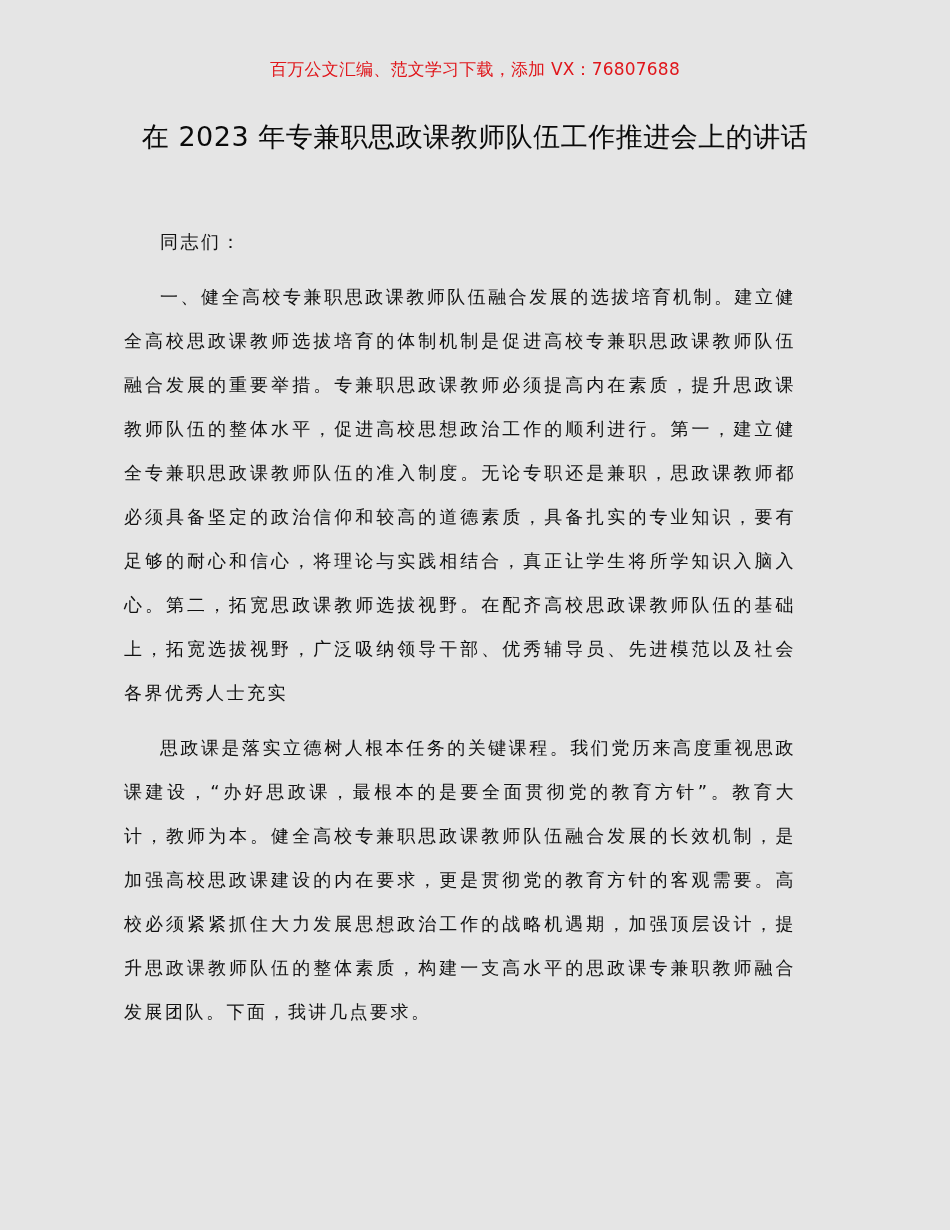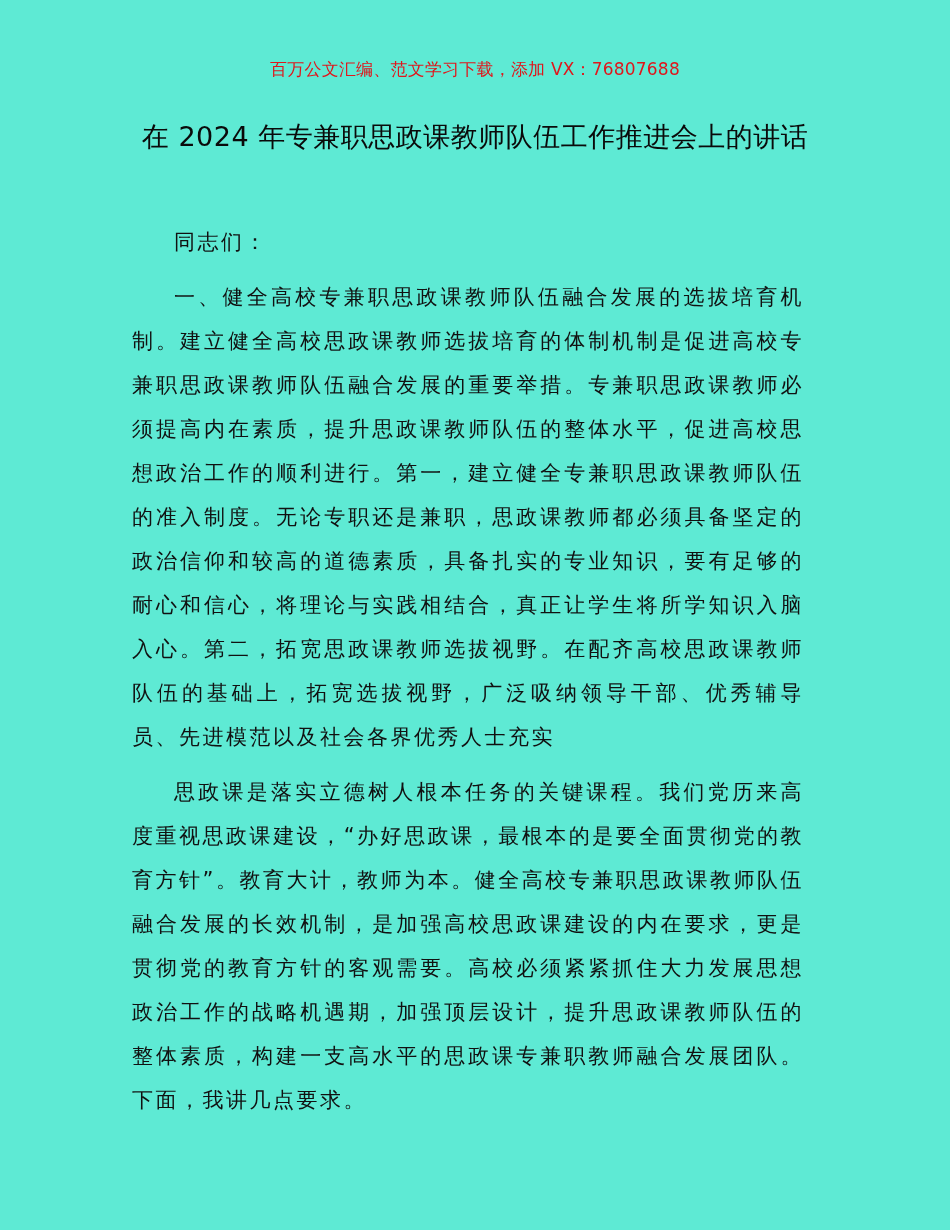"百万公文汇编、范文学习下载，添加 VX：76807688" .page { background: #5eead4 -> #e5e5e5 }
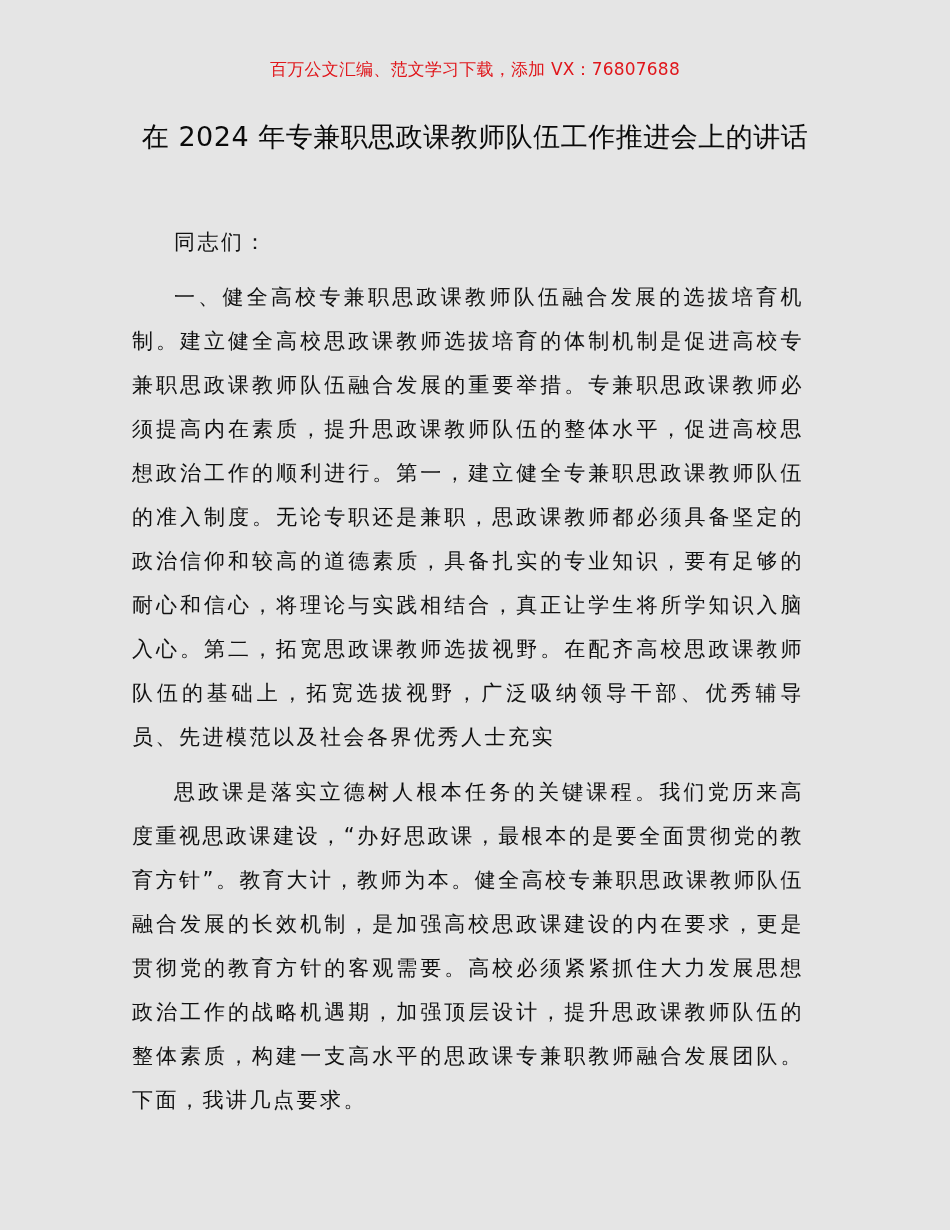"在 2024 年专兼职思政课教师队伍工作推进会上的讲话" div.title { text: 2024 -> 2023 }
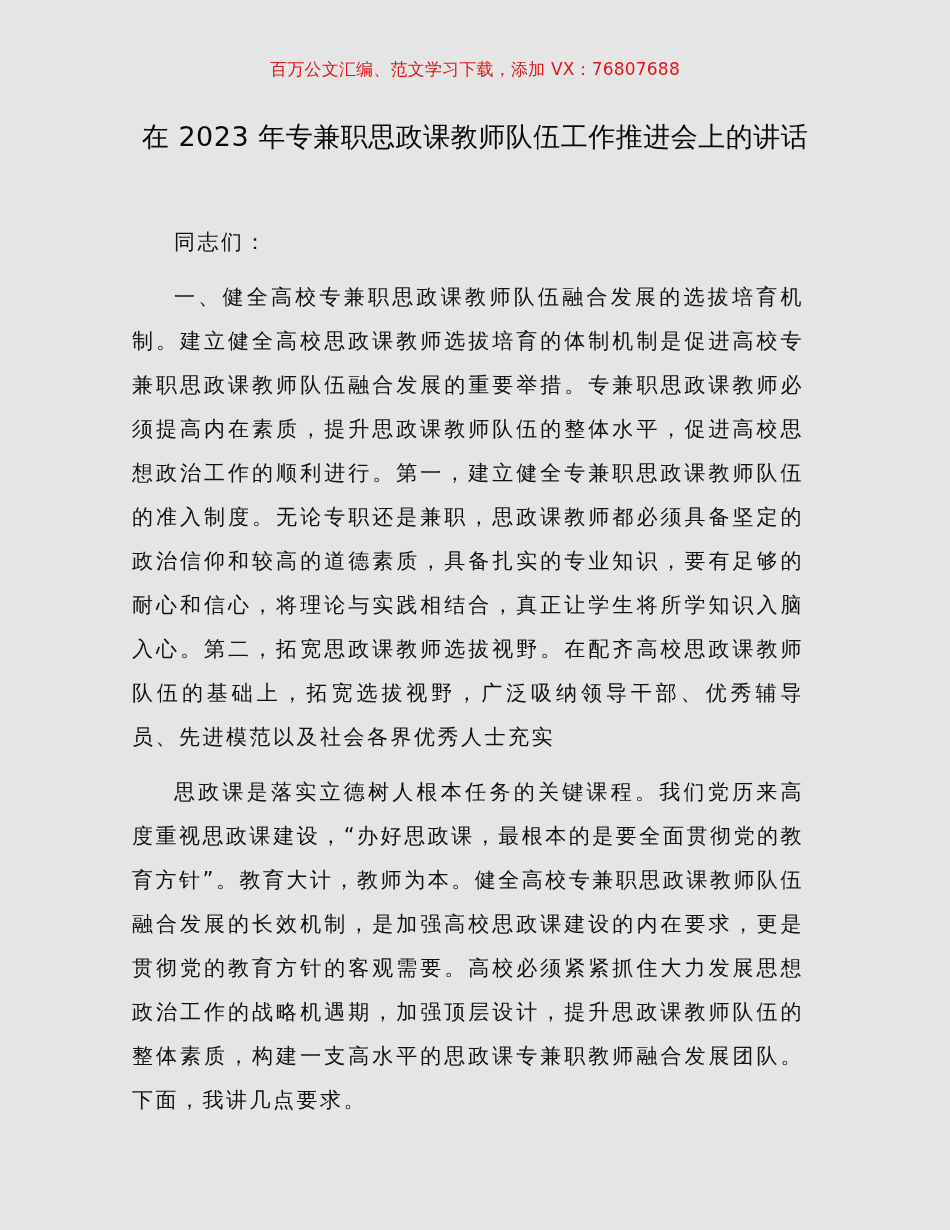"同志们：" .body-text { font-size: 21px -> 18px; left: 132px -> 124px }
